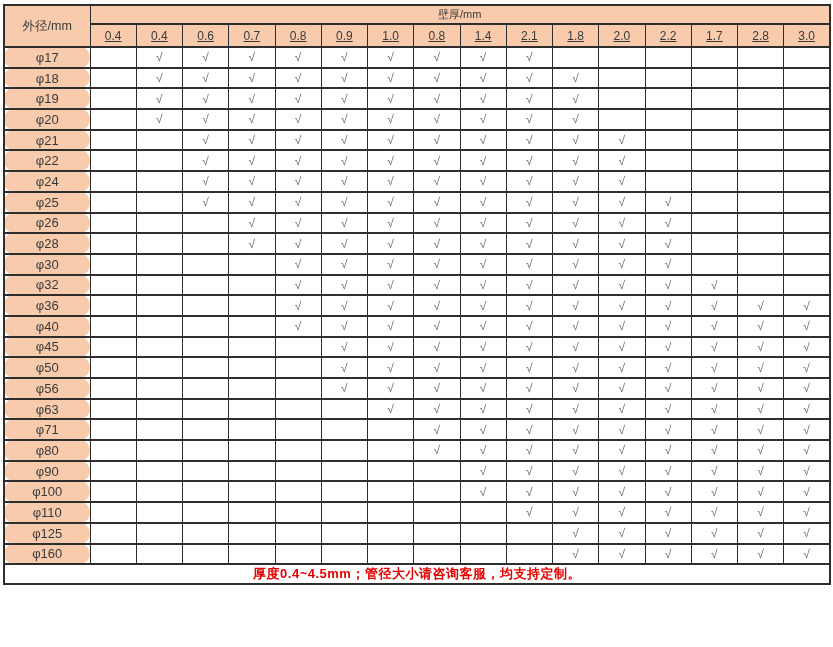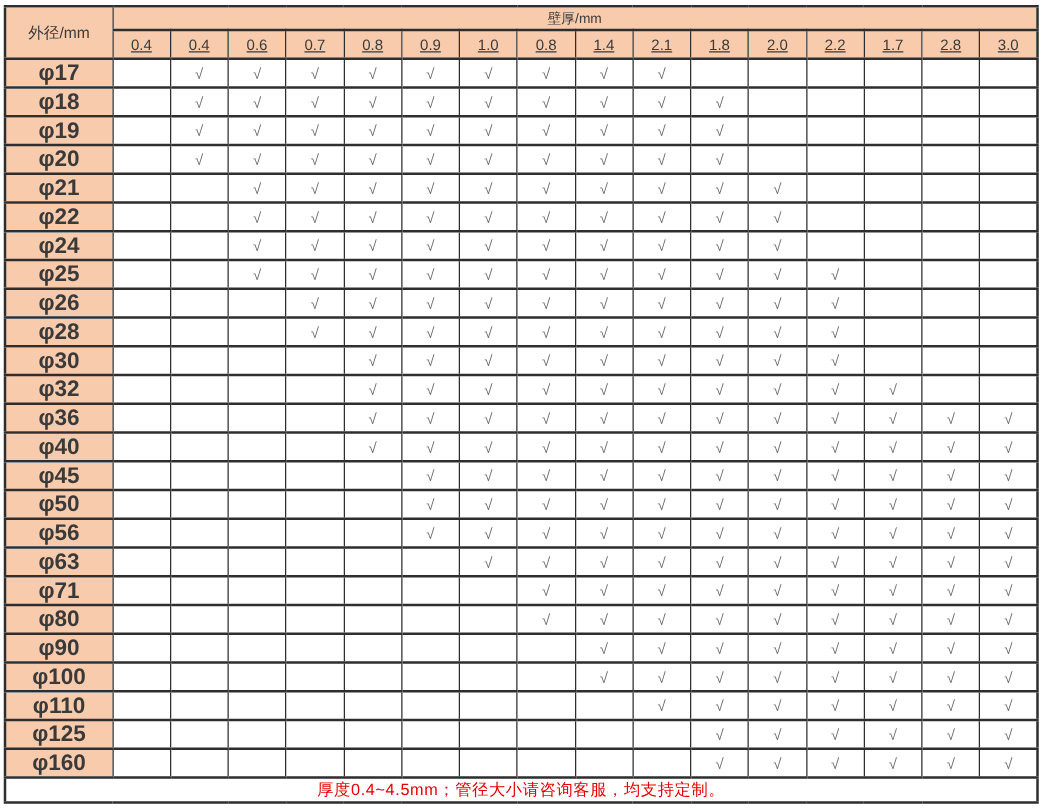"φ17" tbody th.row-label { border-radius: none -> 10px; font-size: 18px -> 13px; font-weight: 700 -> 400 }
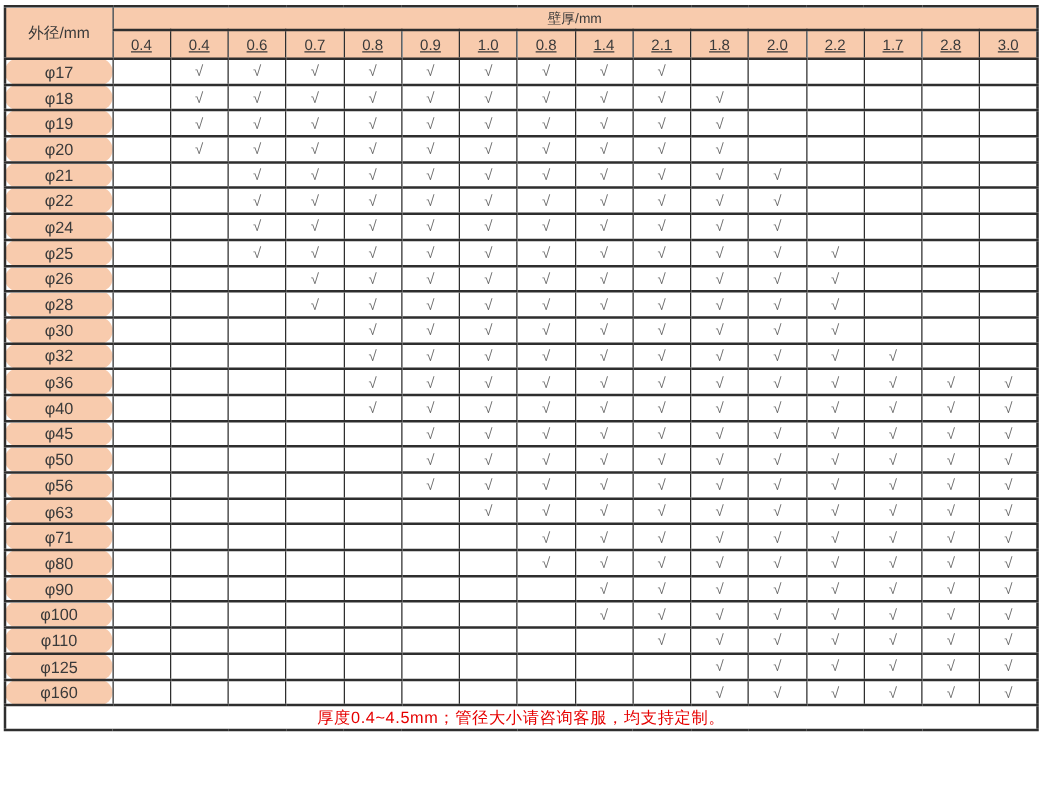"厚度0.4~4.5mm；管径大小请咨询客服，均支持定制。" tfoot td.note-cell { font-weight: 400 -> 700 }
